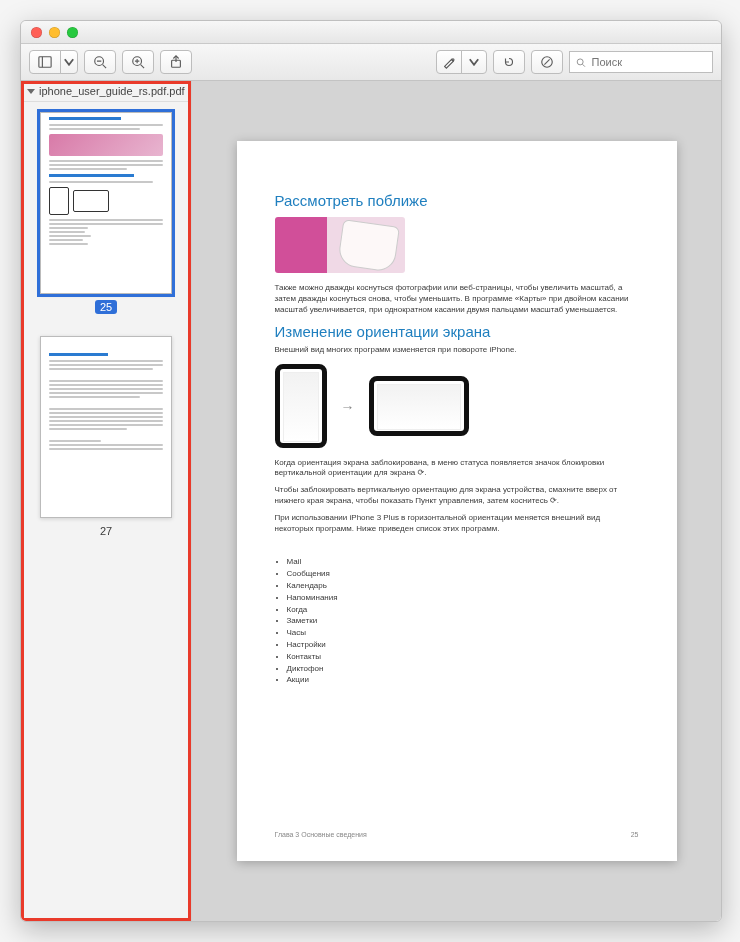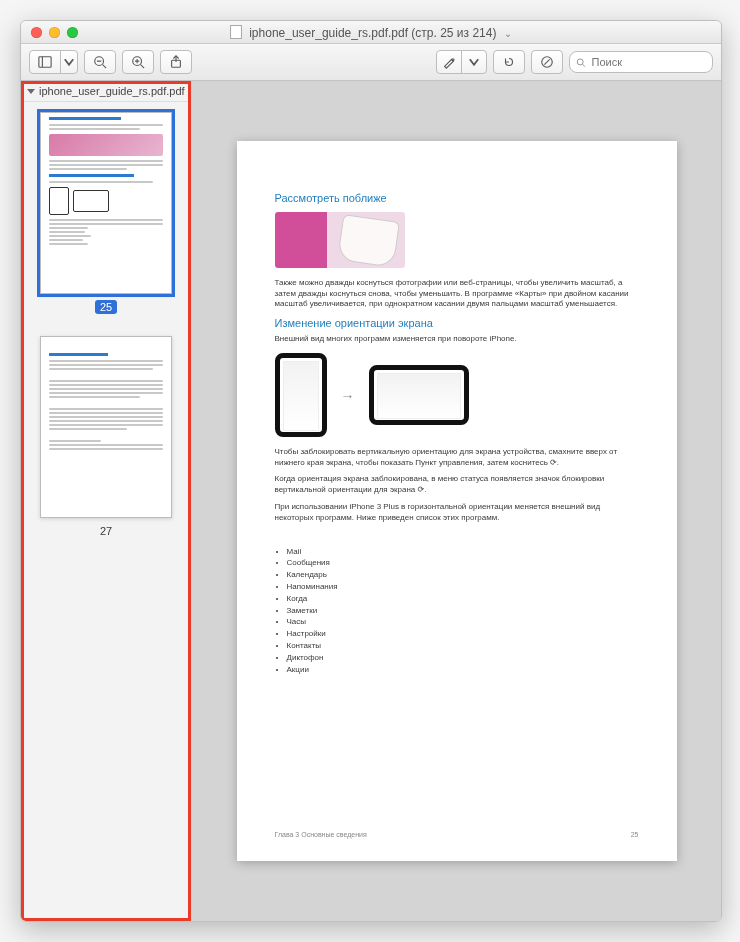"iphone_user_guide_rs.pdf.pdf (стр. 25 из" div.title-center { html: <div> <span></span> <span>iphone_user_guide_rs.pdf.pdf</span> <span>(стр. 25 из 214)</span> <span>⌄</span> </div> -> none }
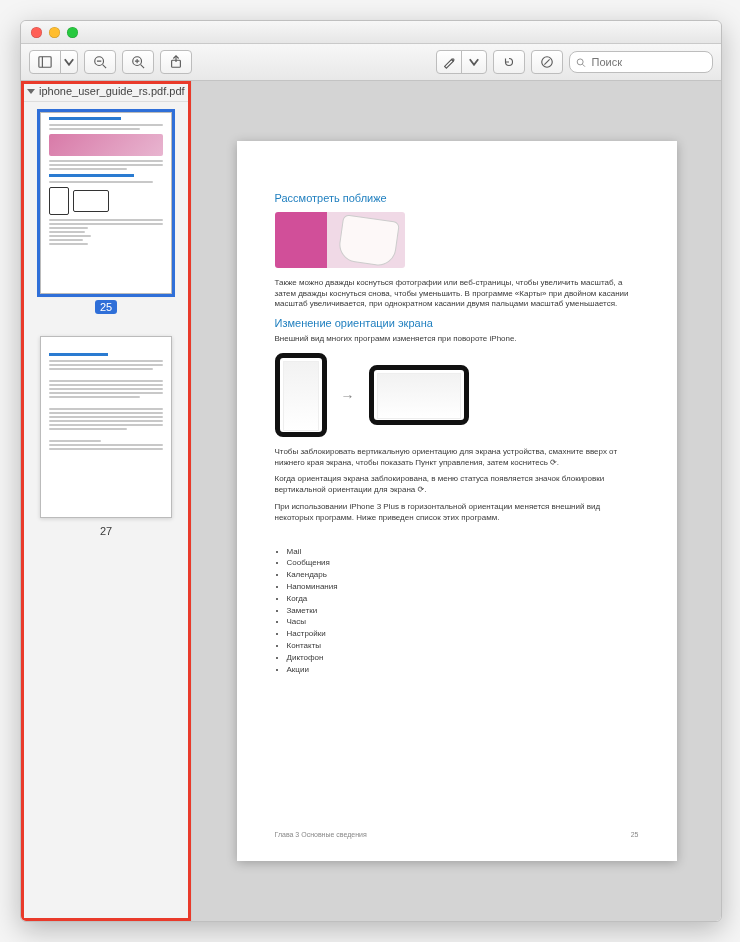"Поиск" .search { border-radius: 8px -> 0 }
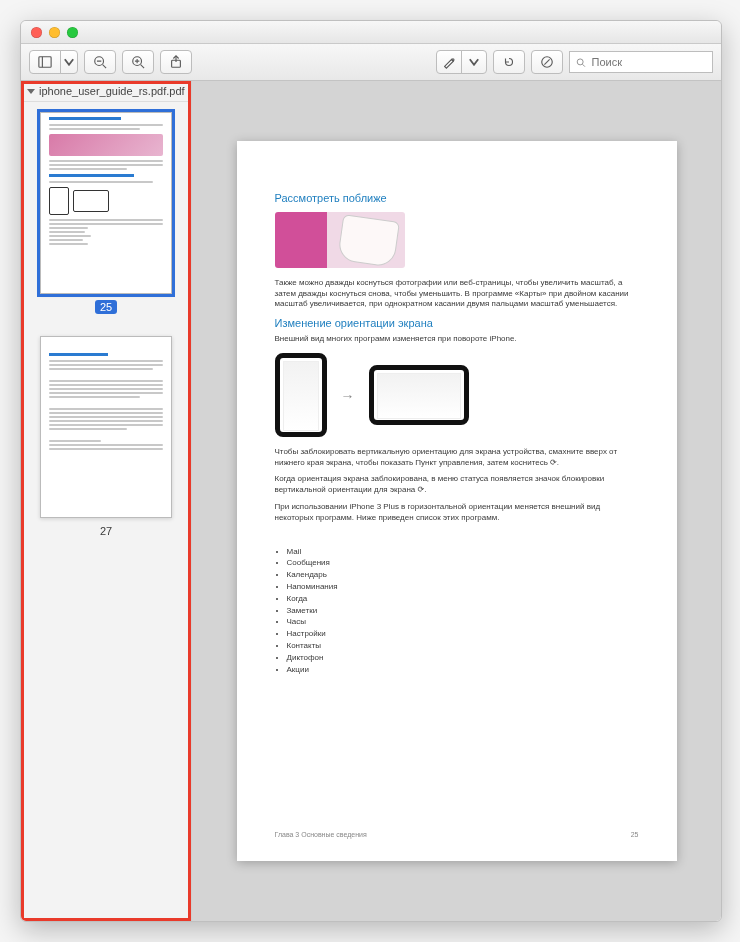"Рассмотреть поближе" .doc-page h3 { font-size: 11px -> 15px }
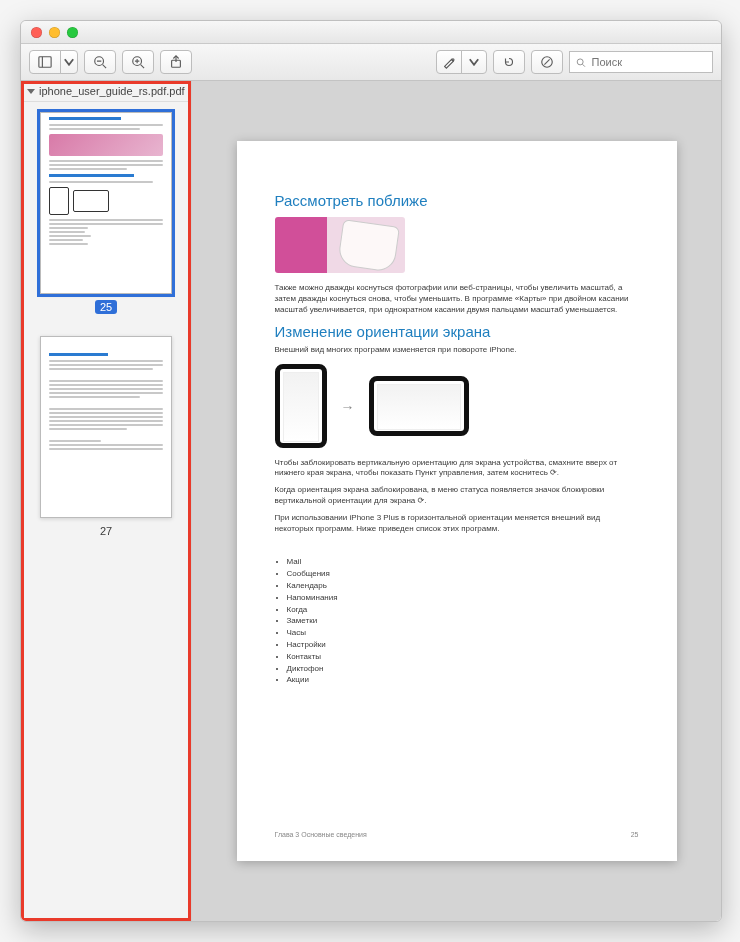"Чтобы заблокировать вертикальную" p { order: before "Когда ориентация экрана заблокирована, в" -> after "Когда ориентация экрана заблокирована, в" }
